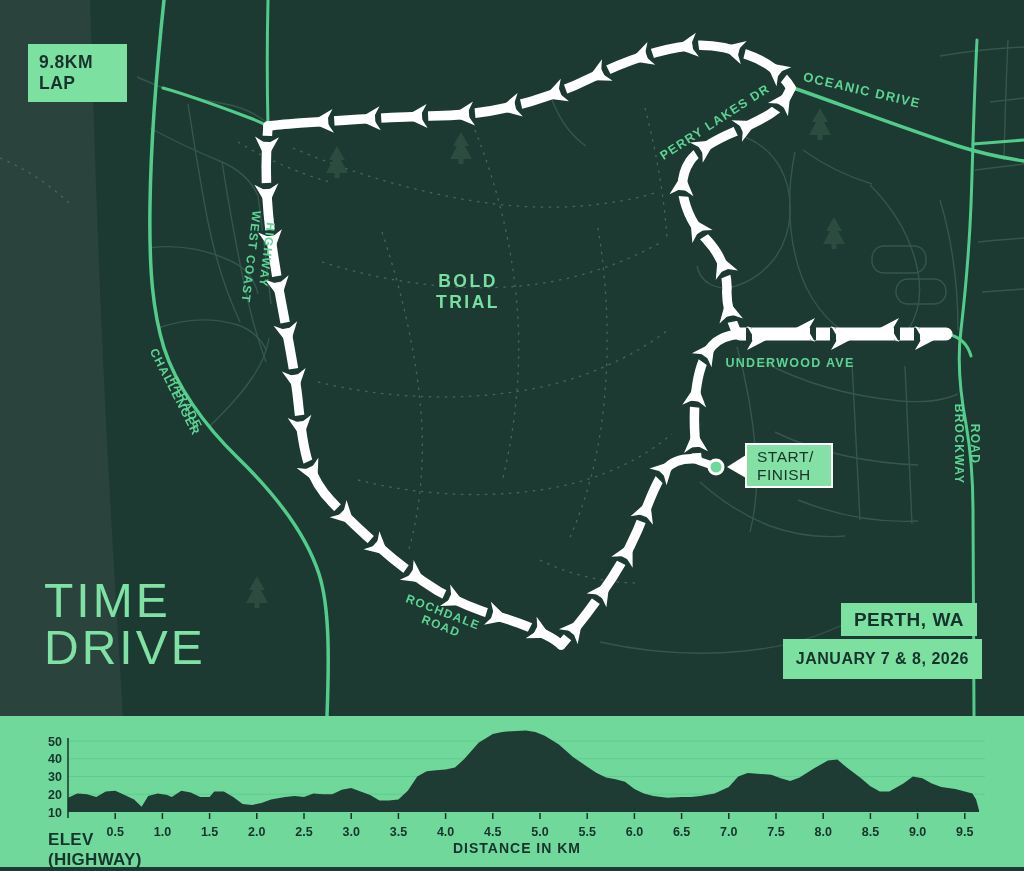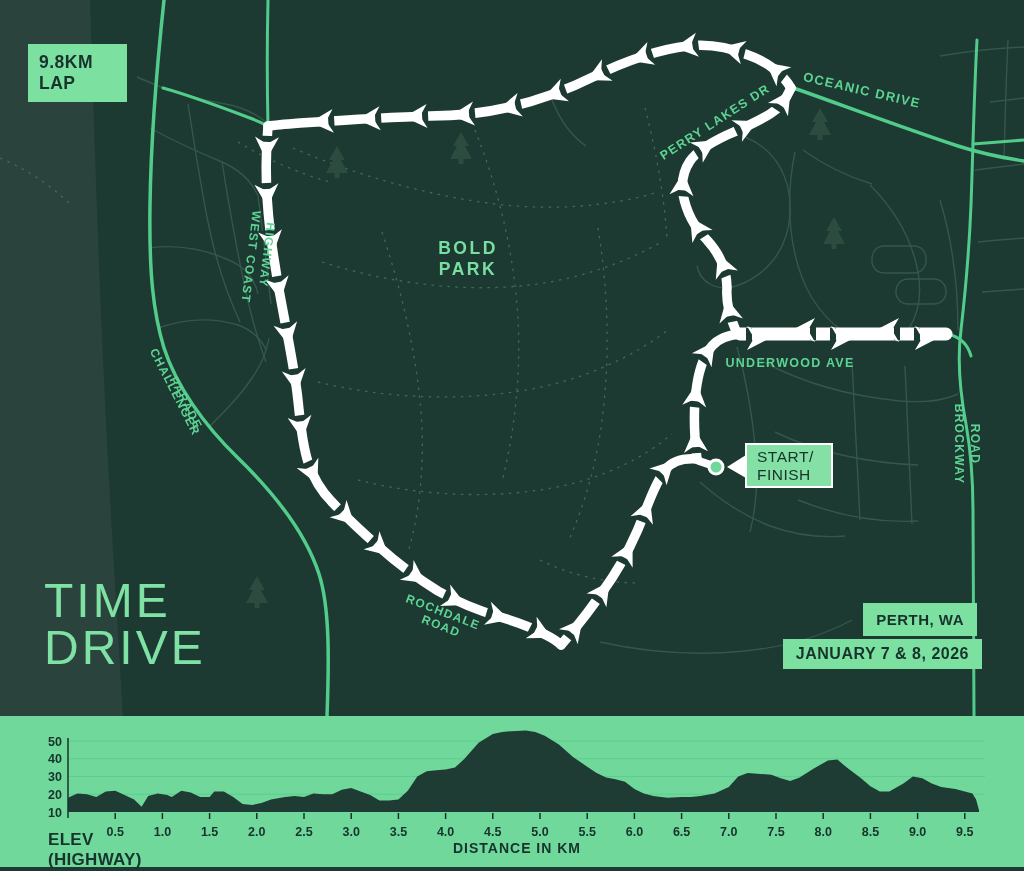"BOLD" .lbl.big { margin-top: none -> 33px }
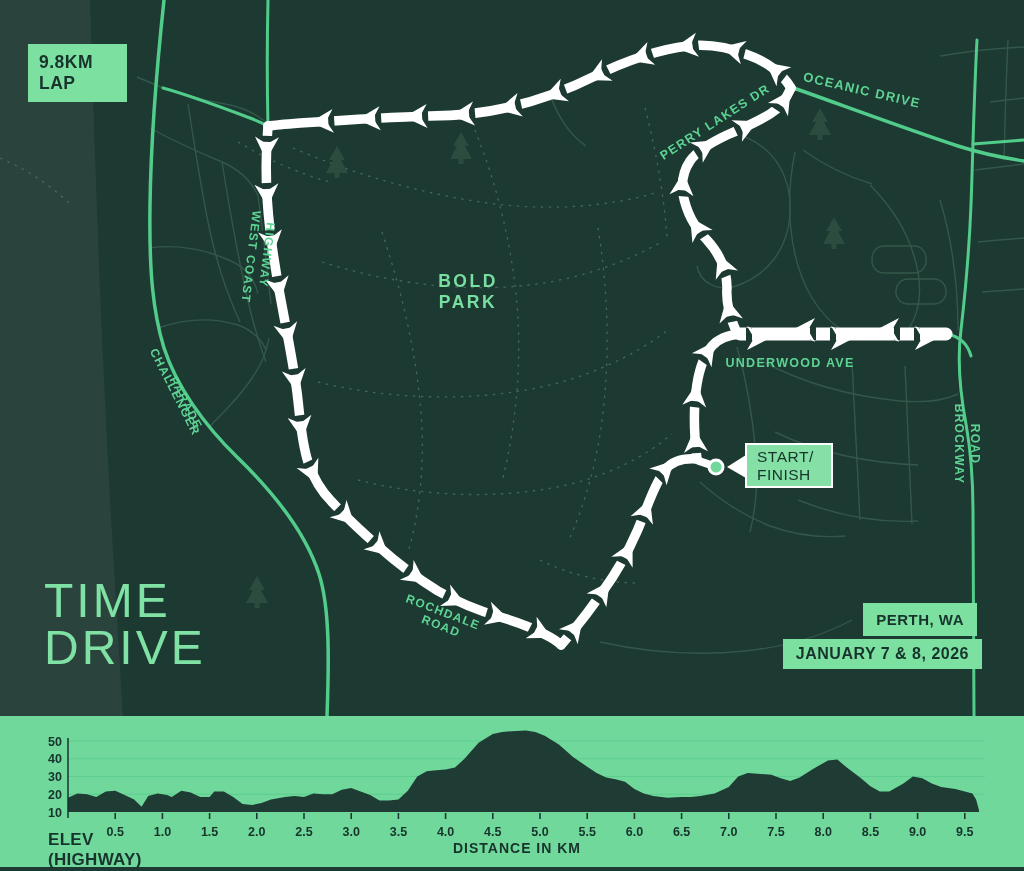"PARK" div { text: PARK -> TRIAL }
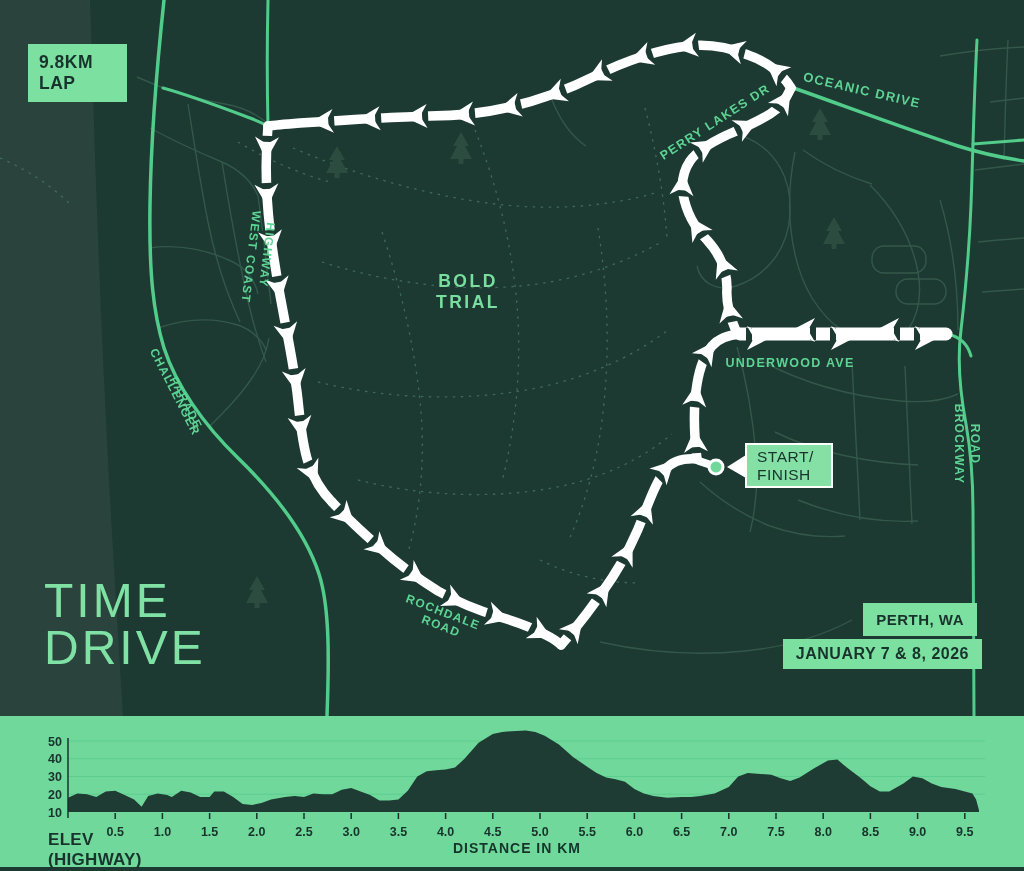"PERTH, WA" #badge-perth { font-size: 15px -> 19px }
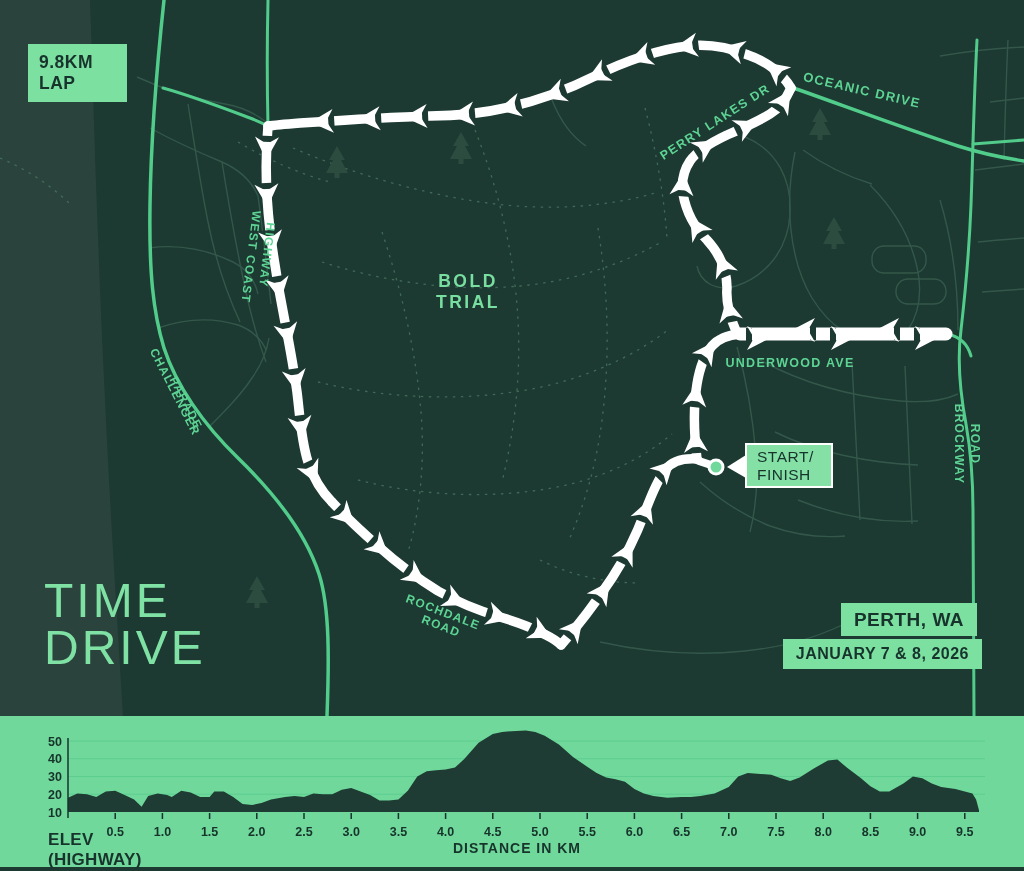"JANUARY 7 & 8, 2026" #badge-date { height: 30px -> 40px }
